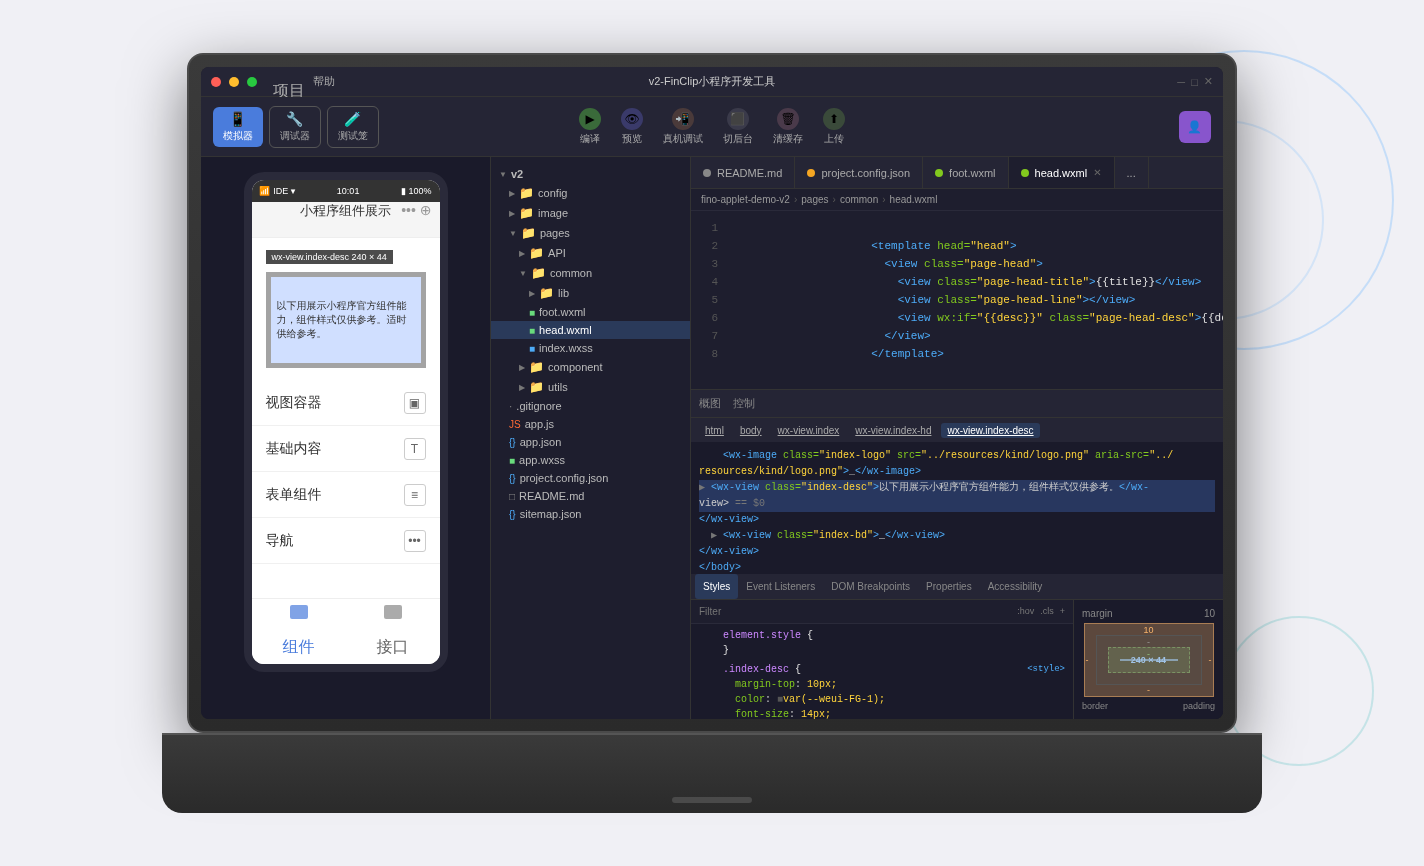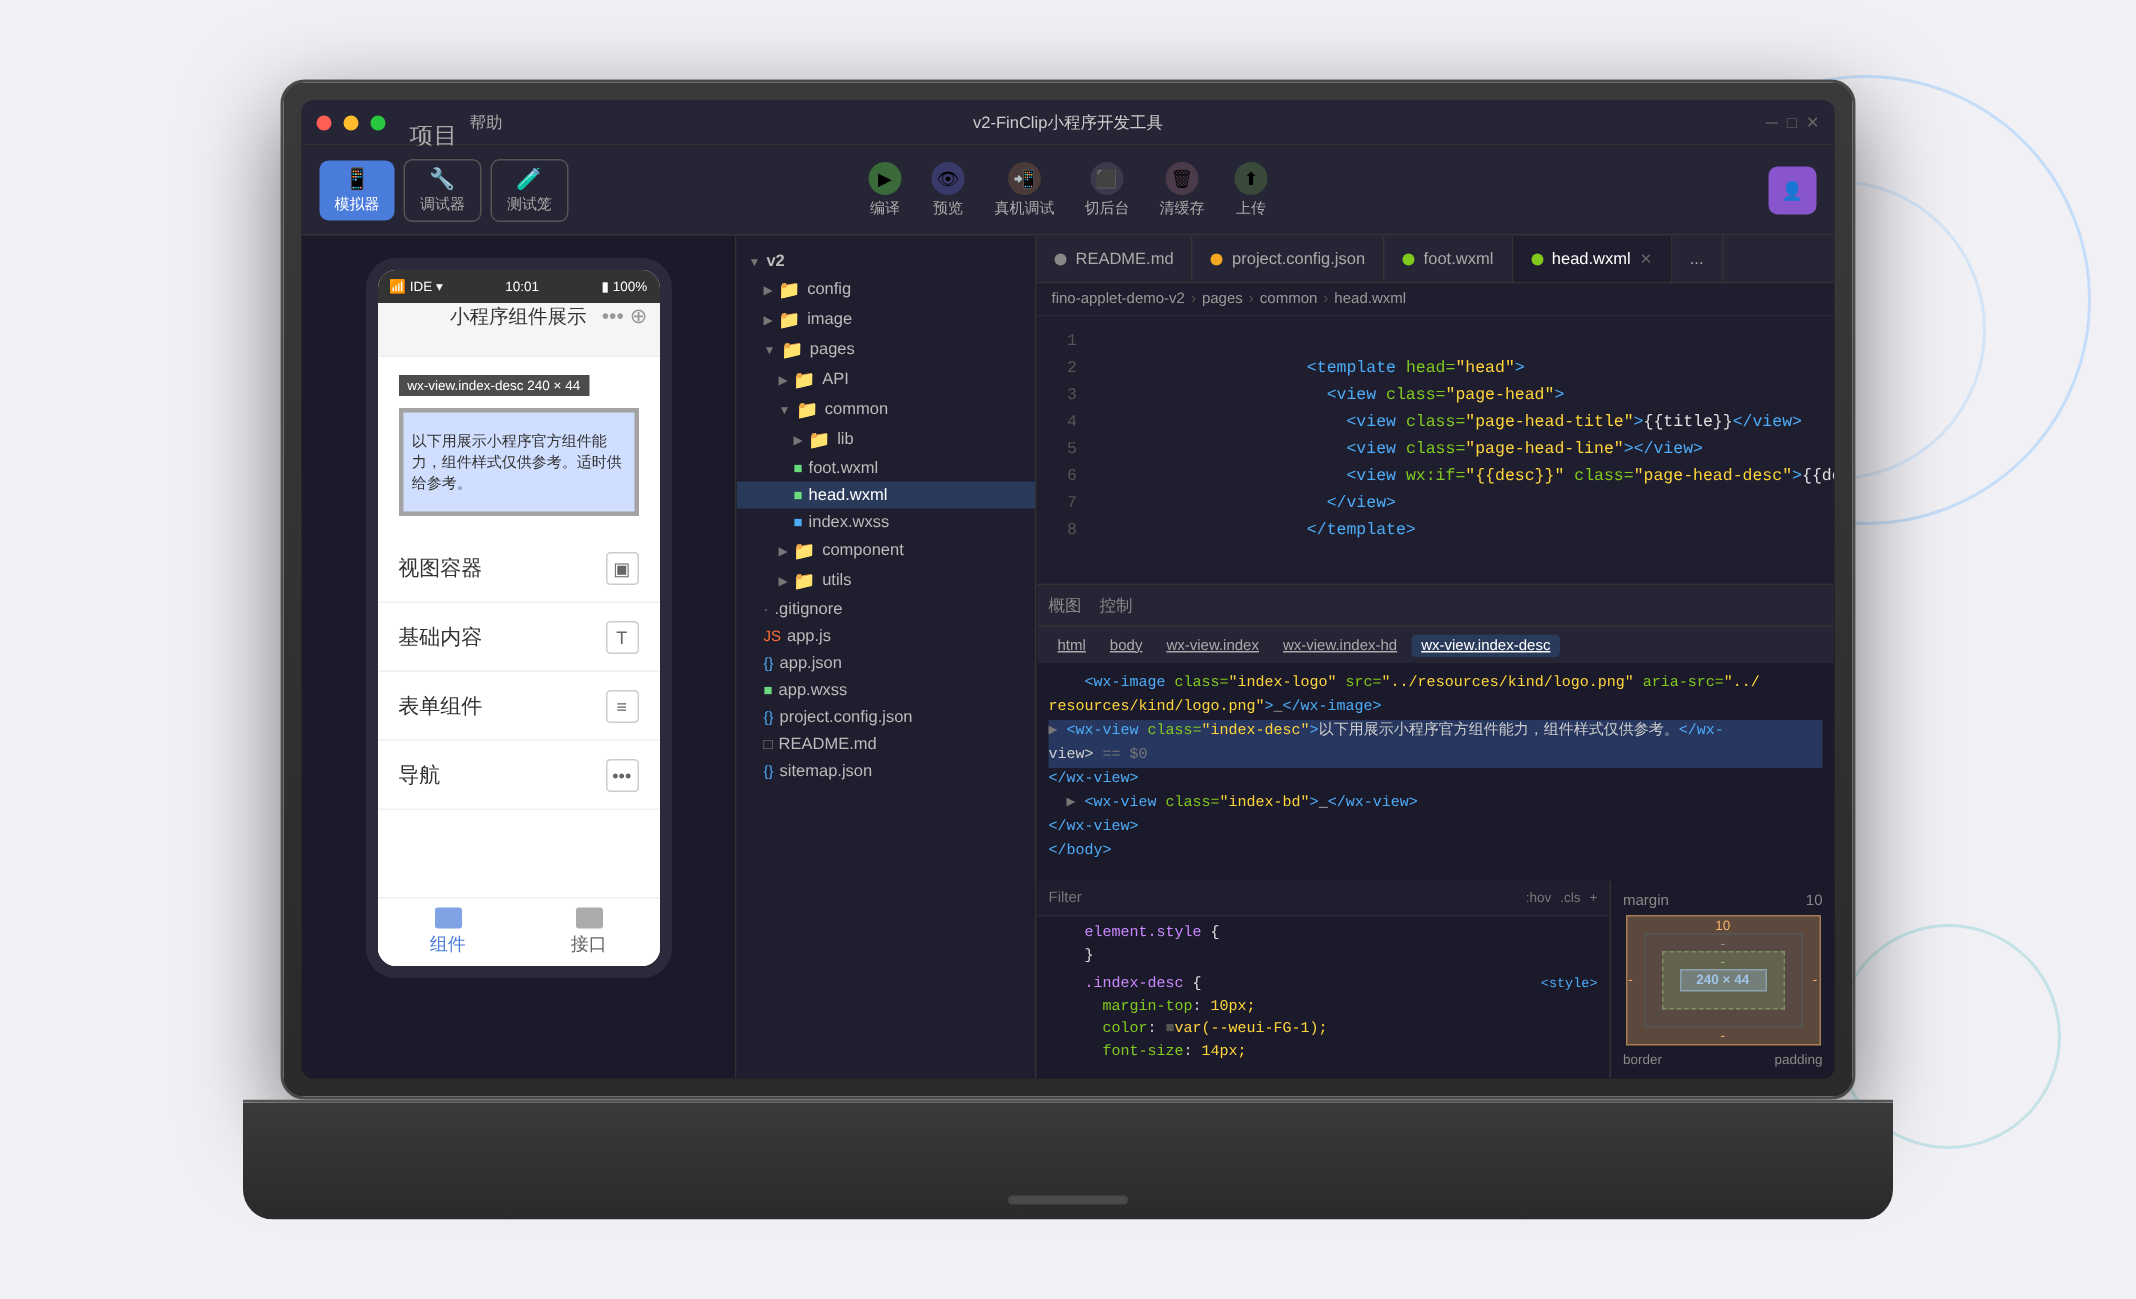"以下用展示小程序官方组件能力，组件样式仅供参考。适时供给参考。" .phone-highlight-box { border: 3px solid #a3a3a3 -> 5px solid #a3a3a3; padding: 12px 6px -> 22px 6px }
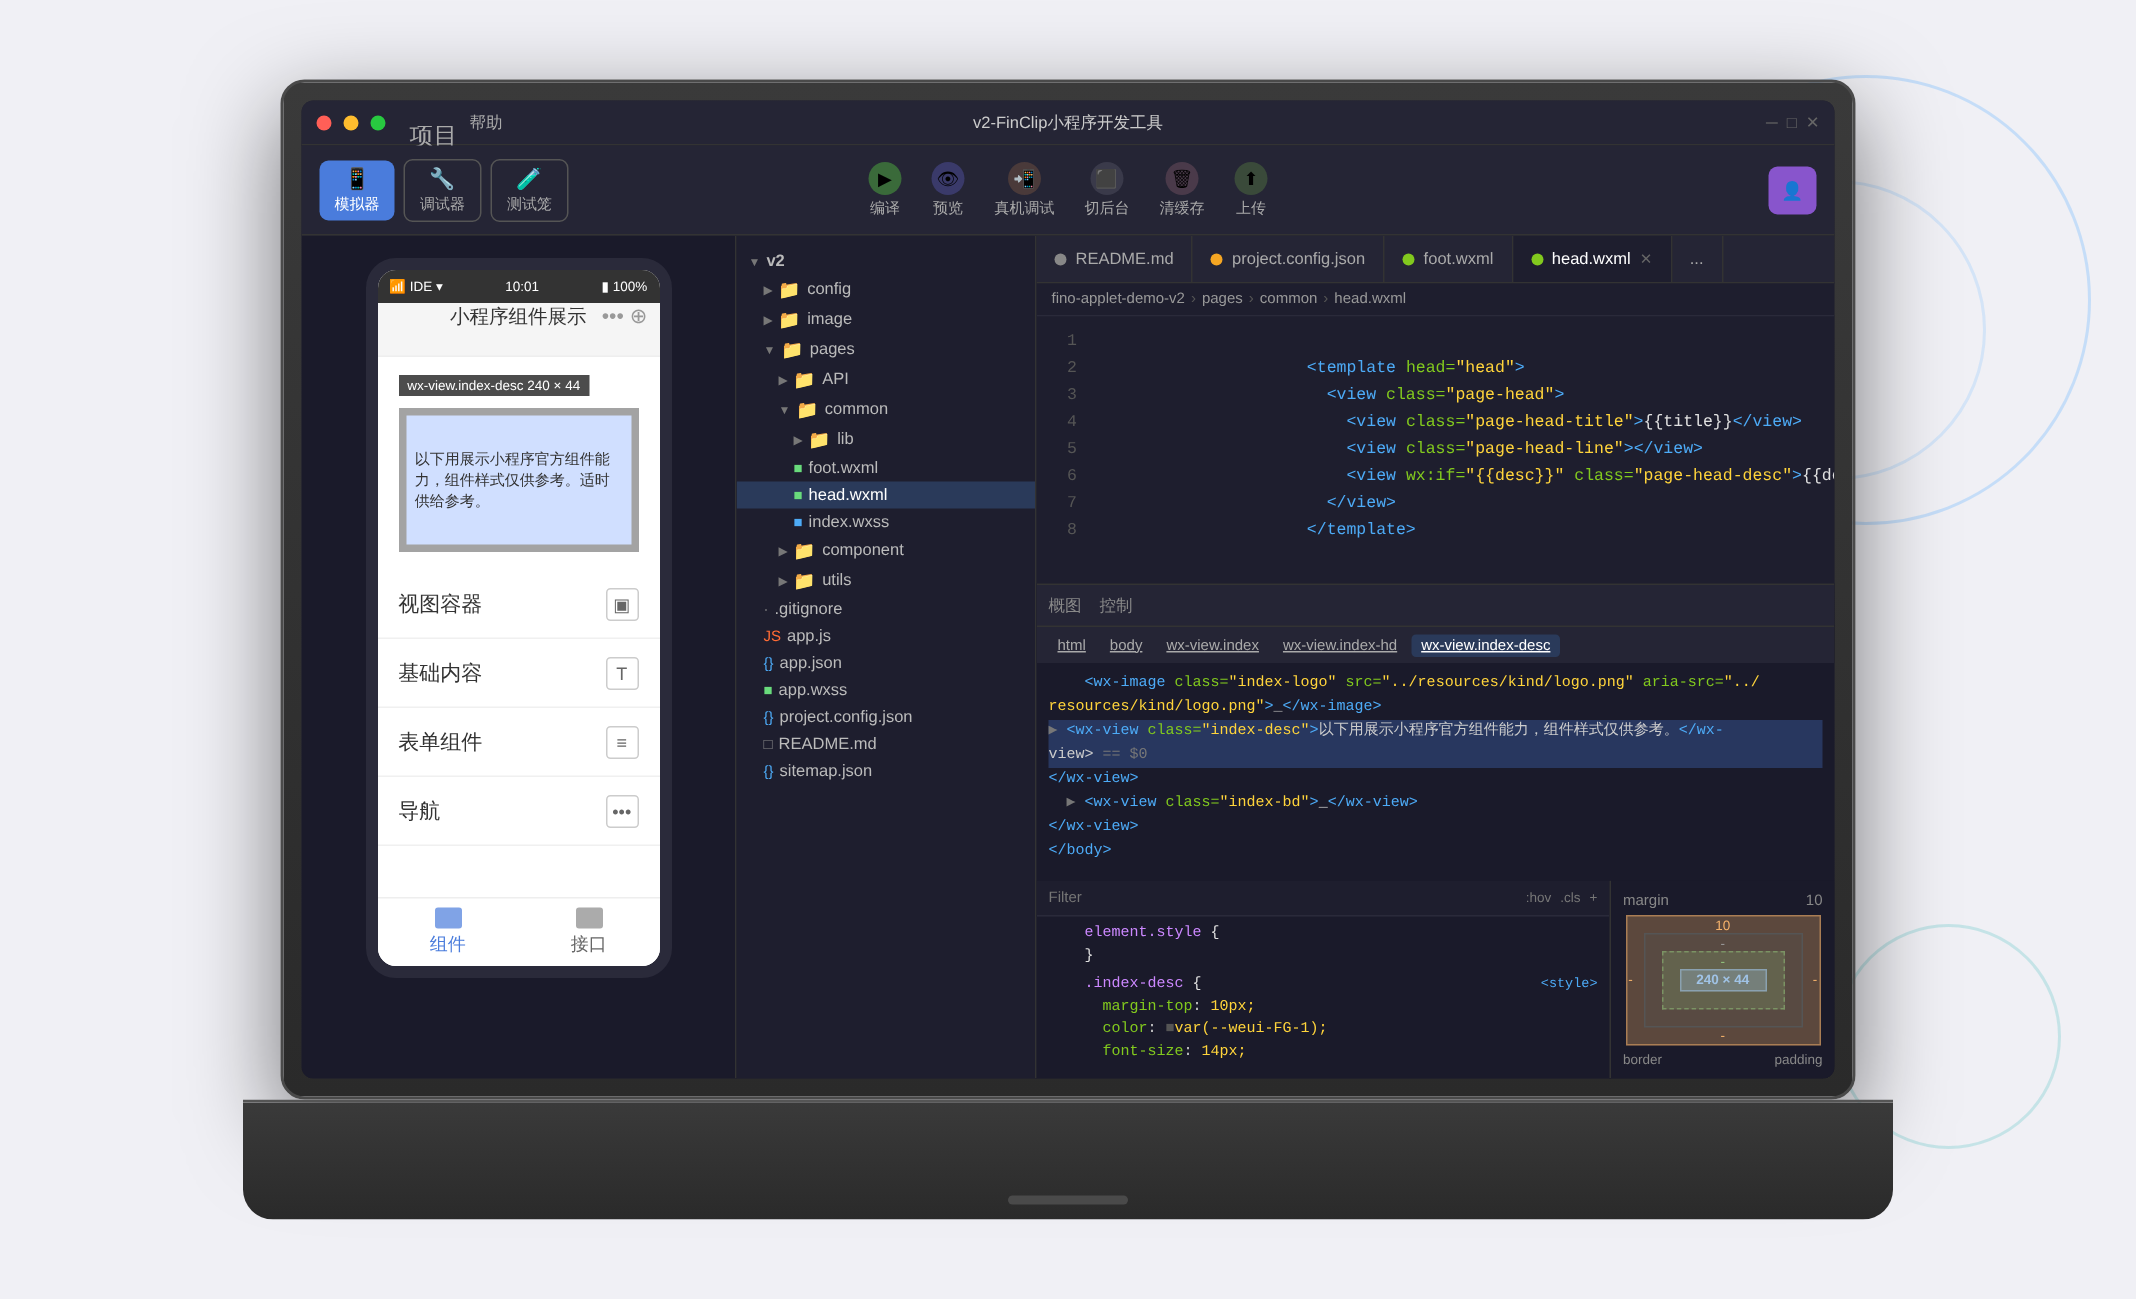"Styles" div.styles-tabs { html: none -> <div> <div>Styles</div> <div>Event Listeners</div> <div>DOM Breakpoints</div> <div>Properties</div> <div>Accessibility</div> </div> }
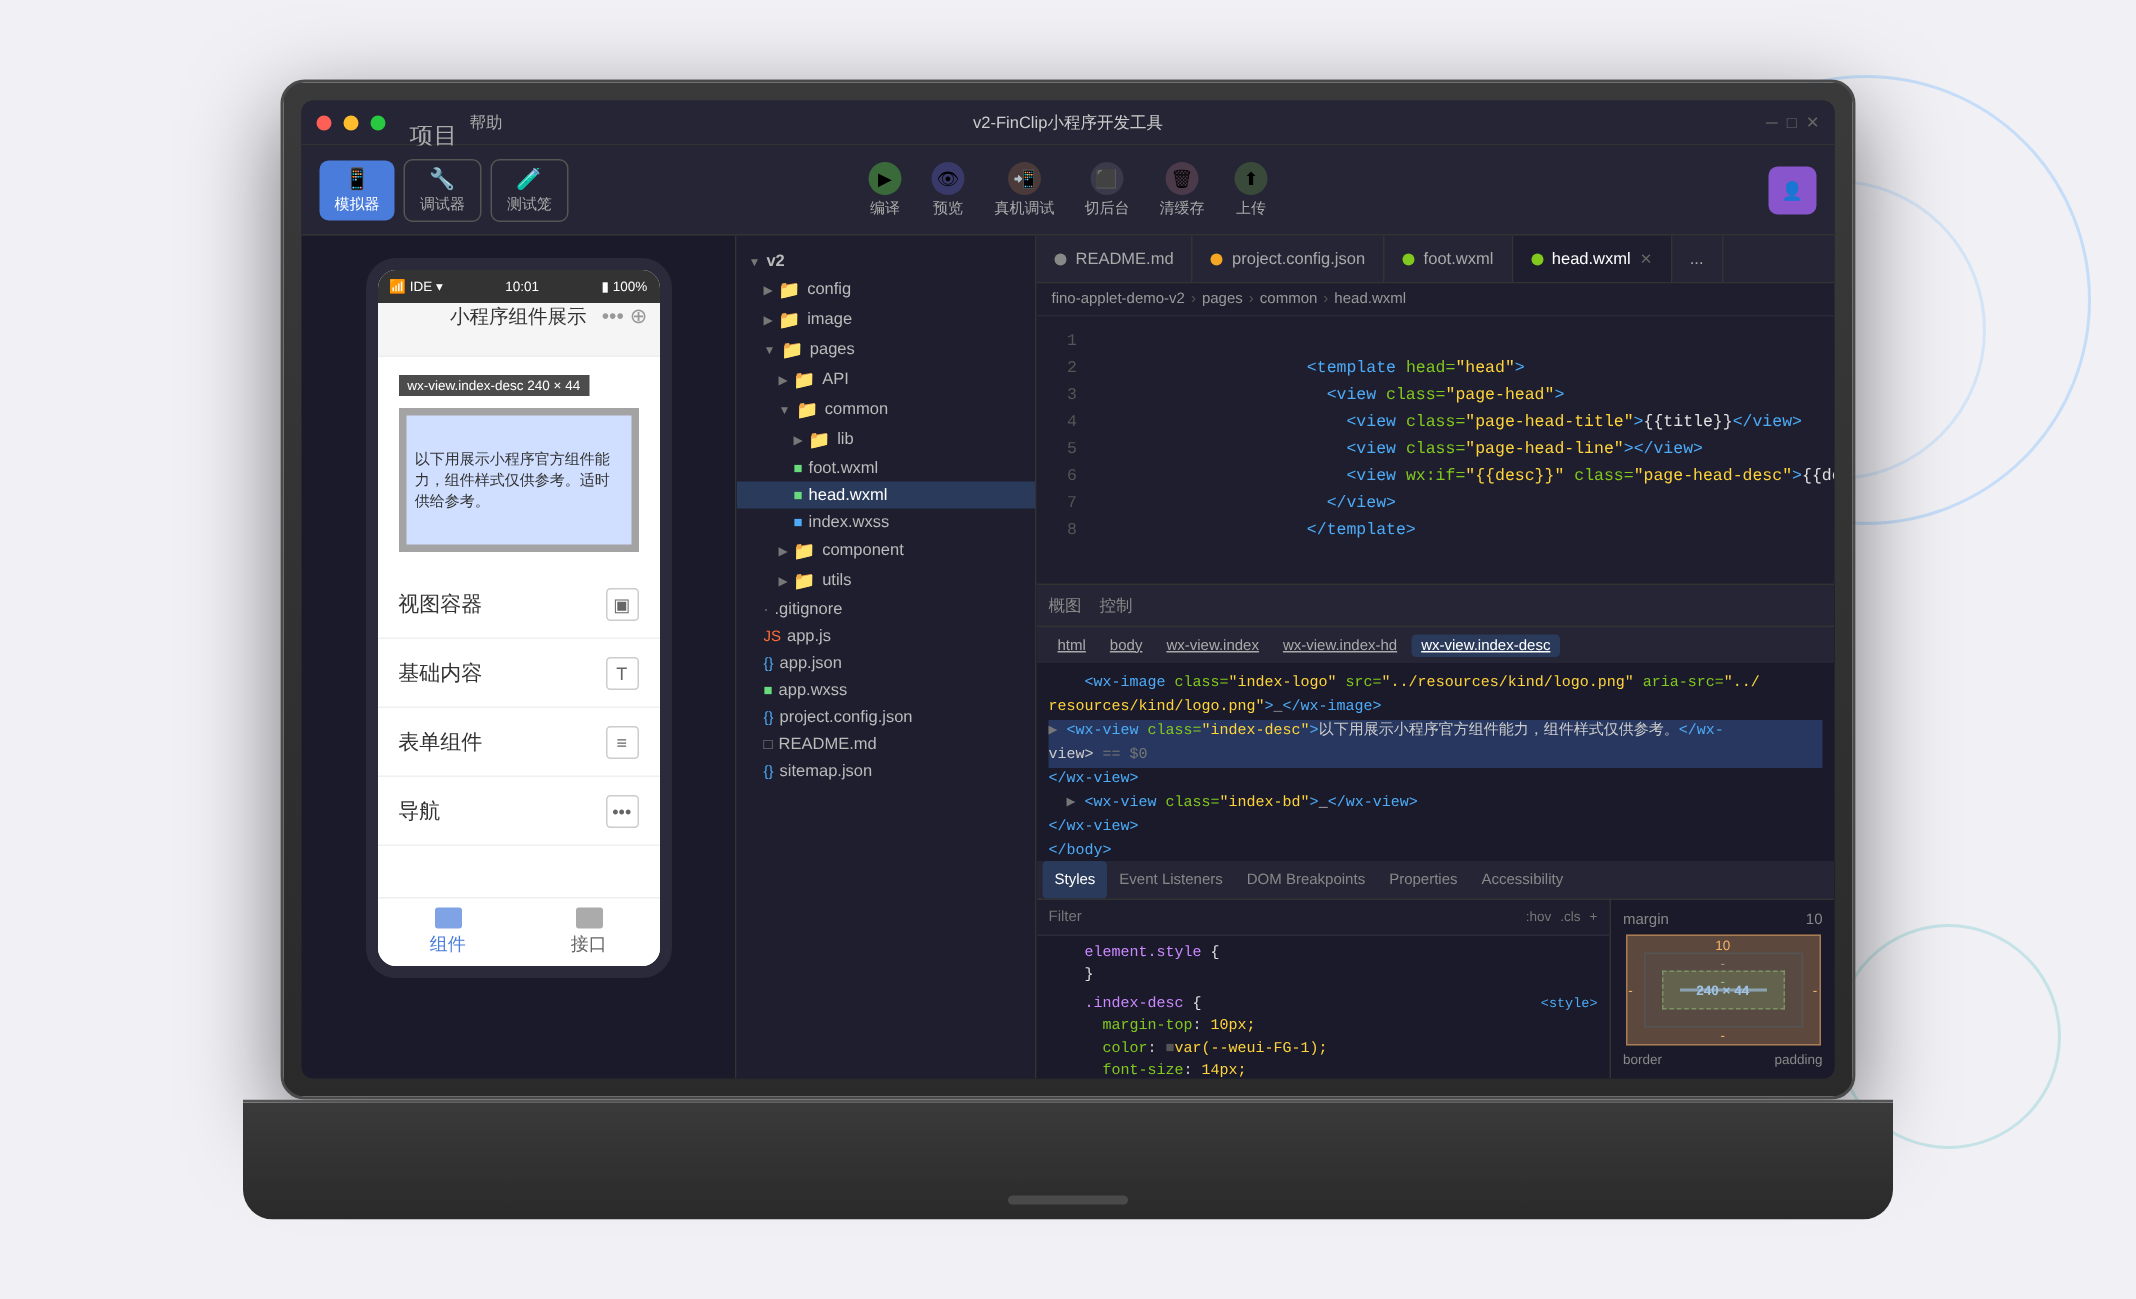"组件" .phone-tab { font-size: 12px -> 16px; gap: 2px -> 18px }
